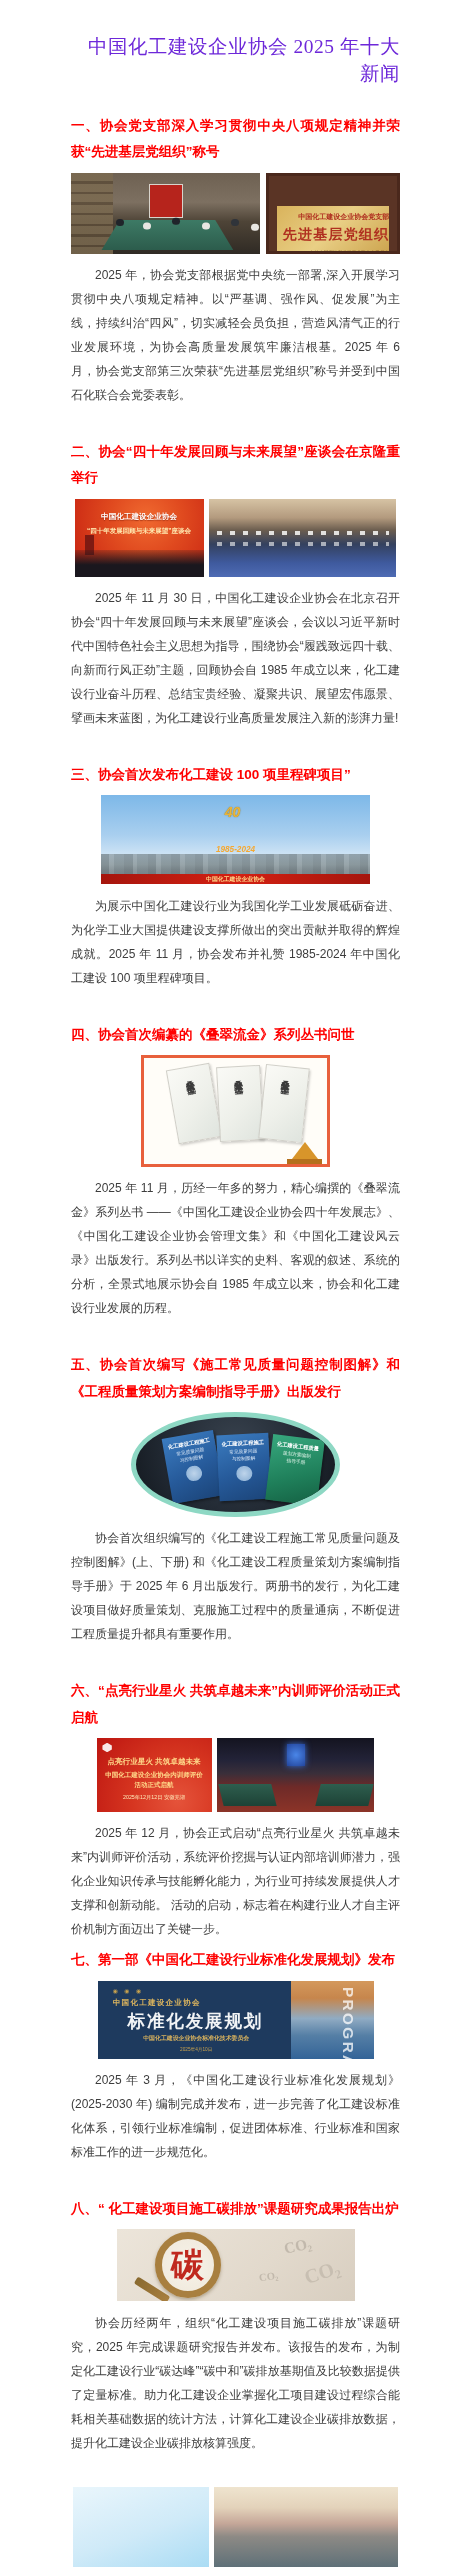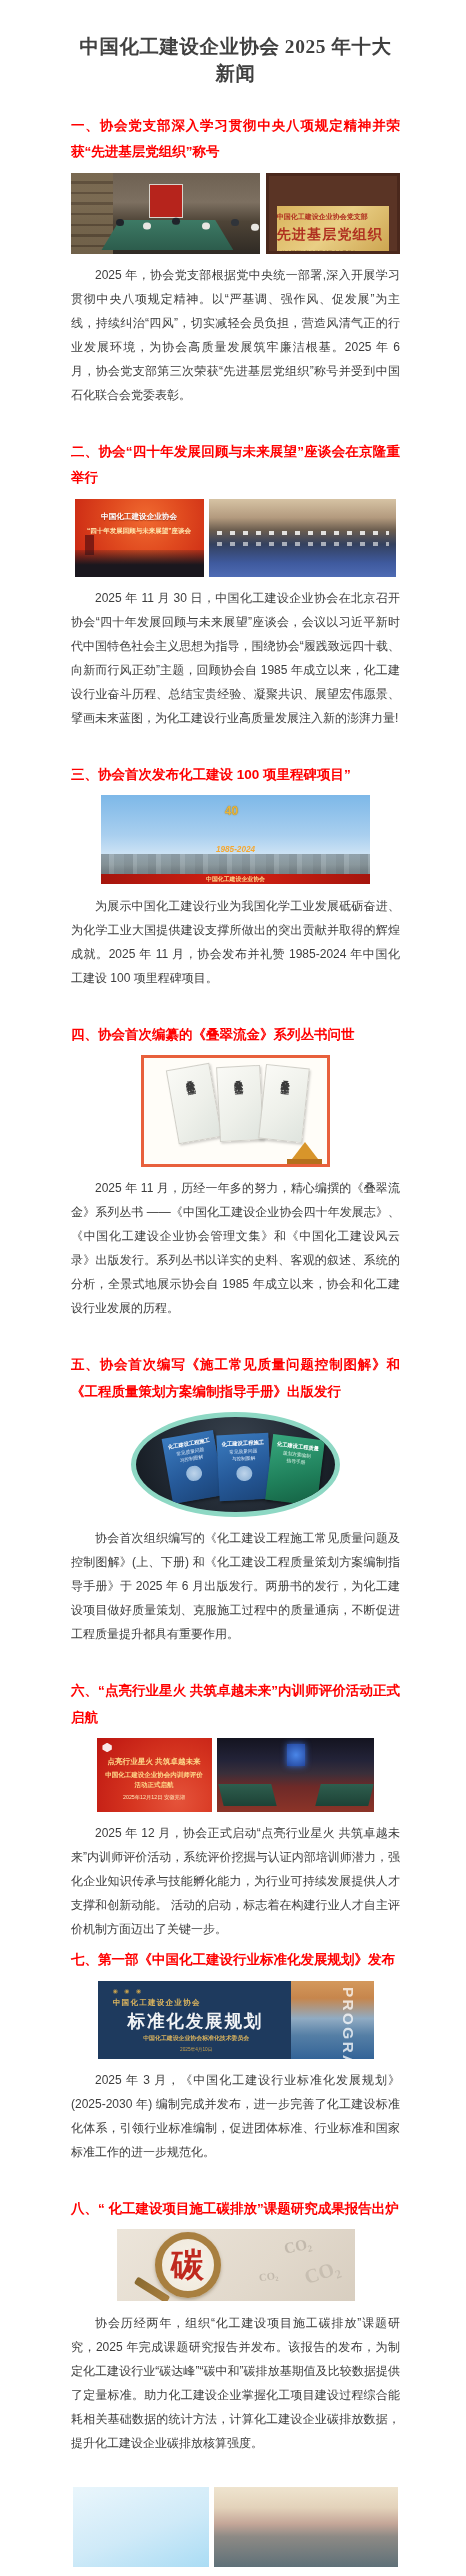"中国化工建设企业协会 2025 年十大新闻" .doc-title { color: #404040 -> #6d28d9; font-weight: bold -> normal; text-align: center -> right }
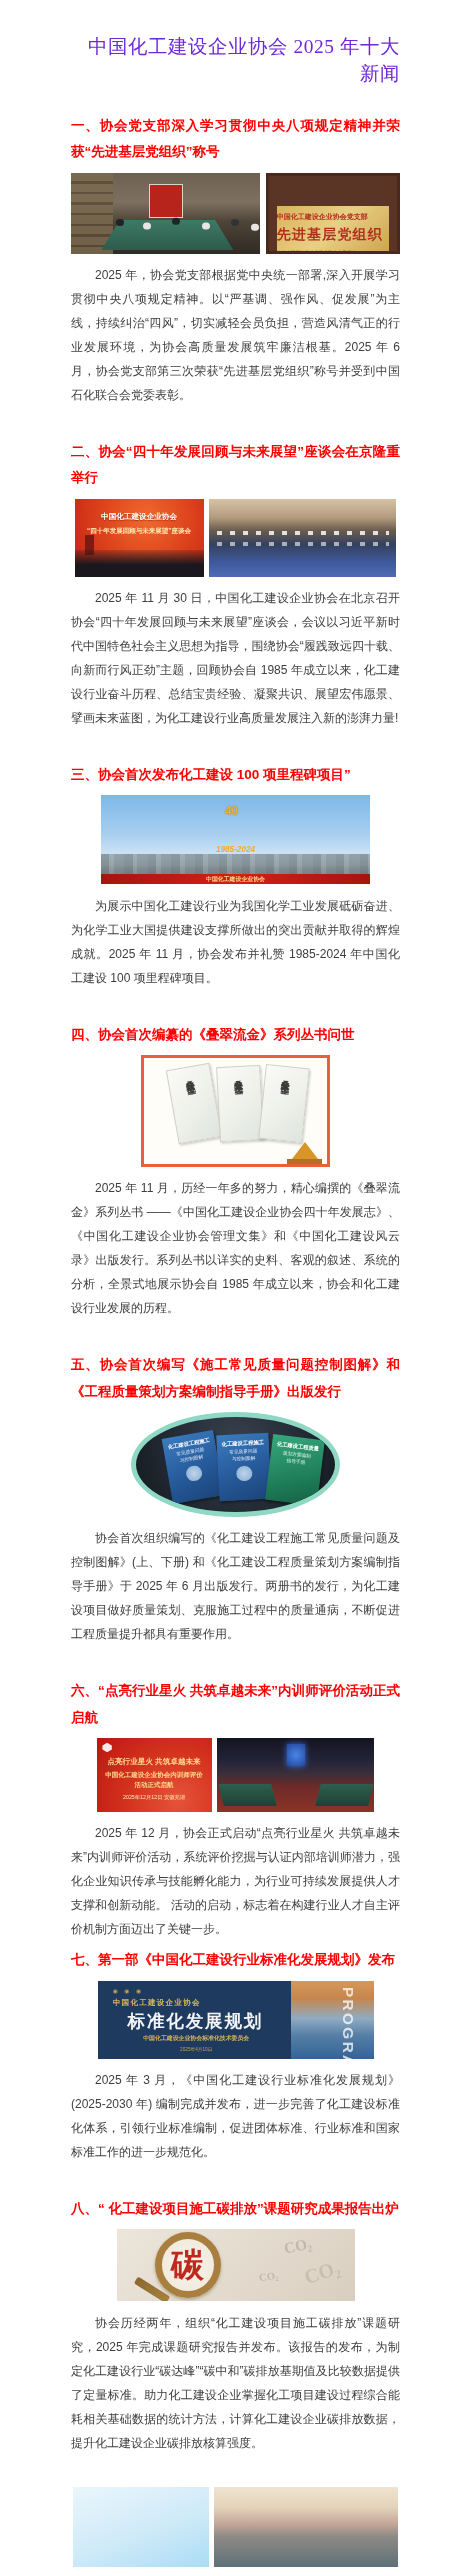"先进基层党组织" .plaque-inner { align-items: flex-start -> flex-end }
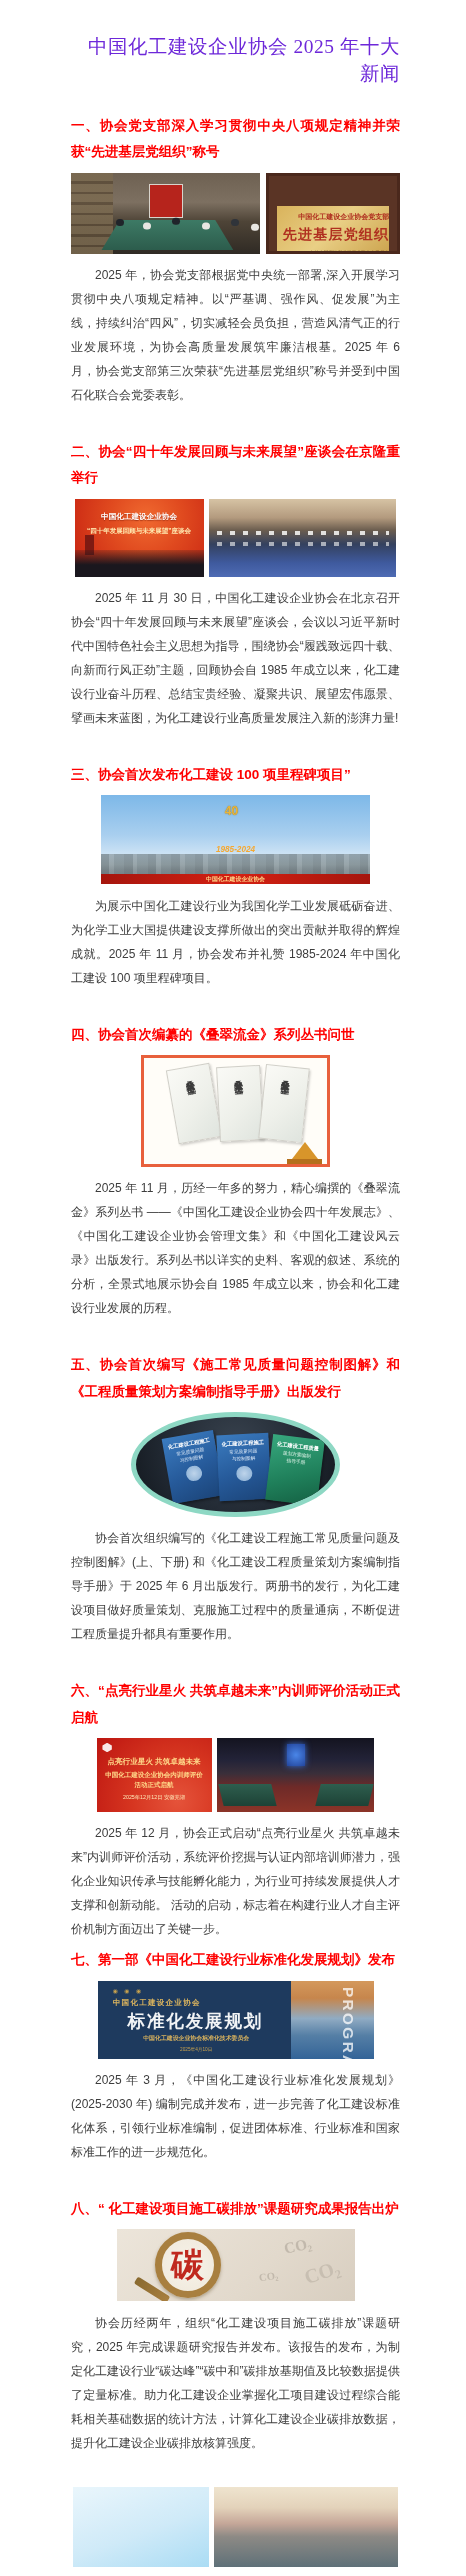"40" .bn-logo { font-size: 12px -> 14px; font-style: none -> italic }
